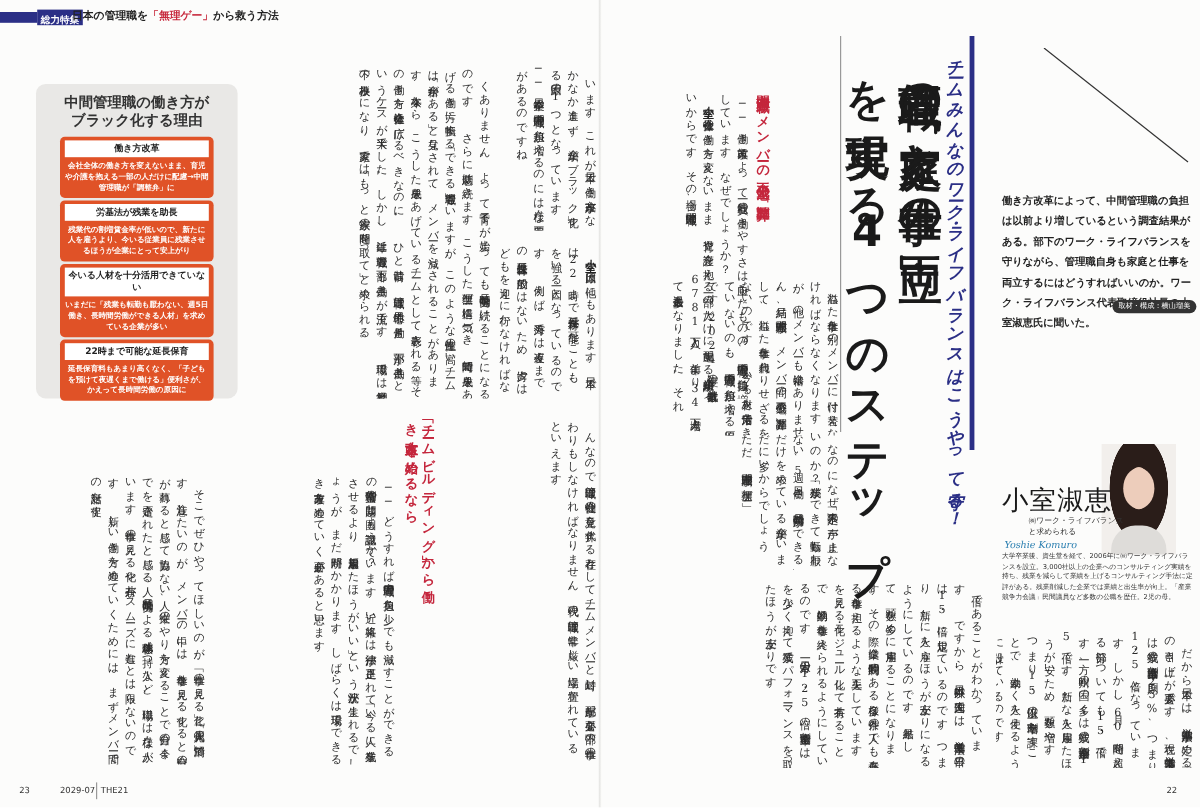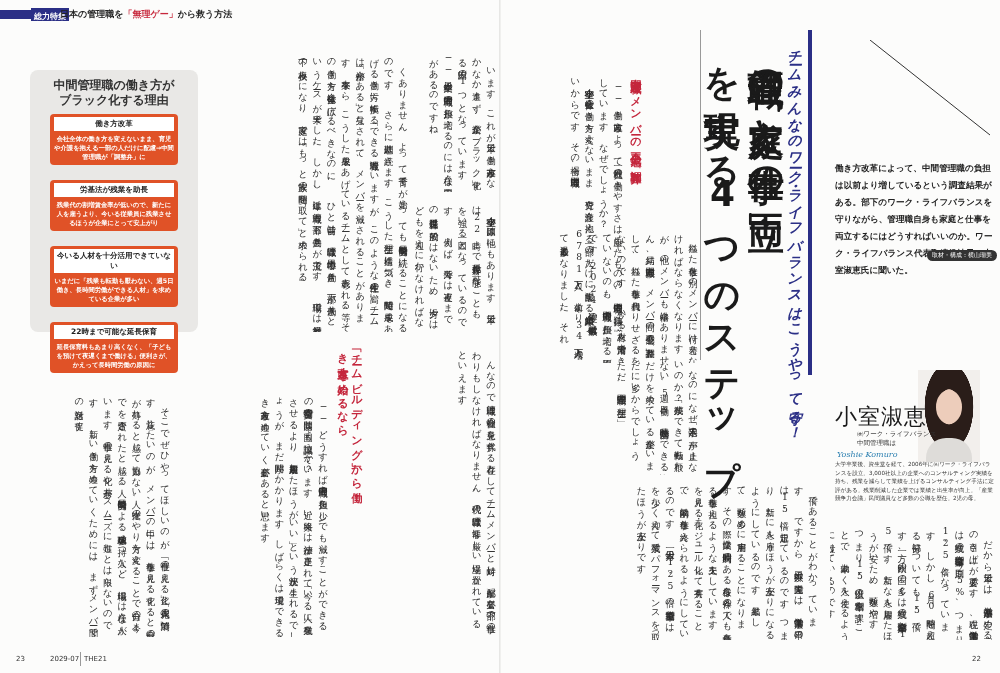"働き方改革" .reason { margin-bottom: 15px -> 2px }
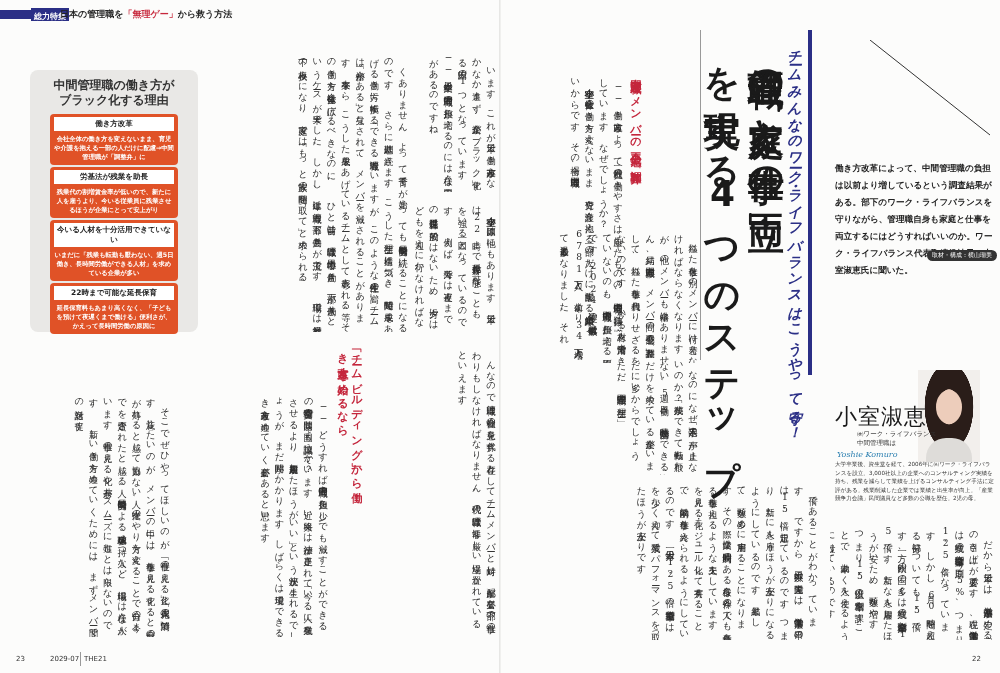"中間管理職は" div { text: 中間管理職は -> と求められる }
